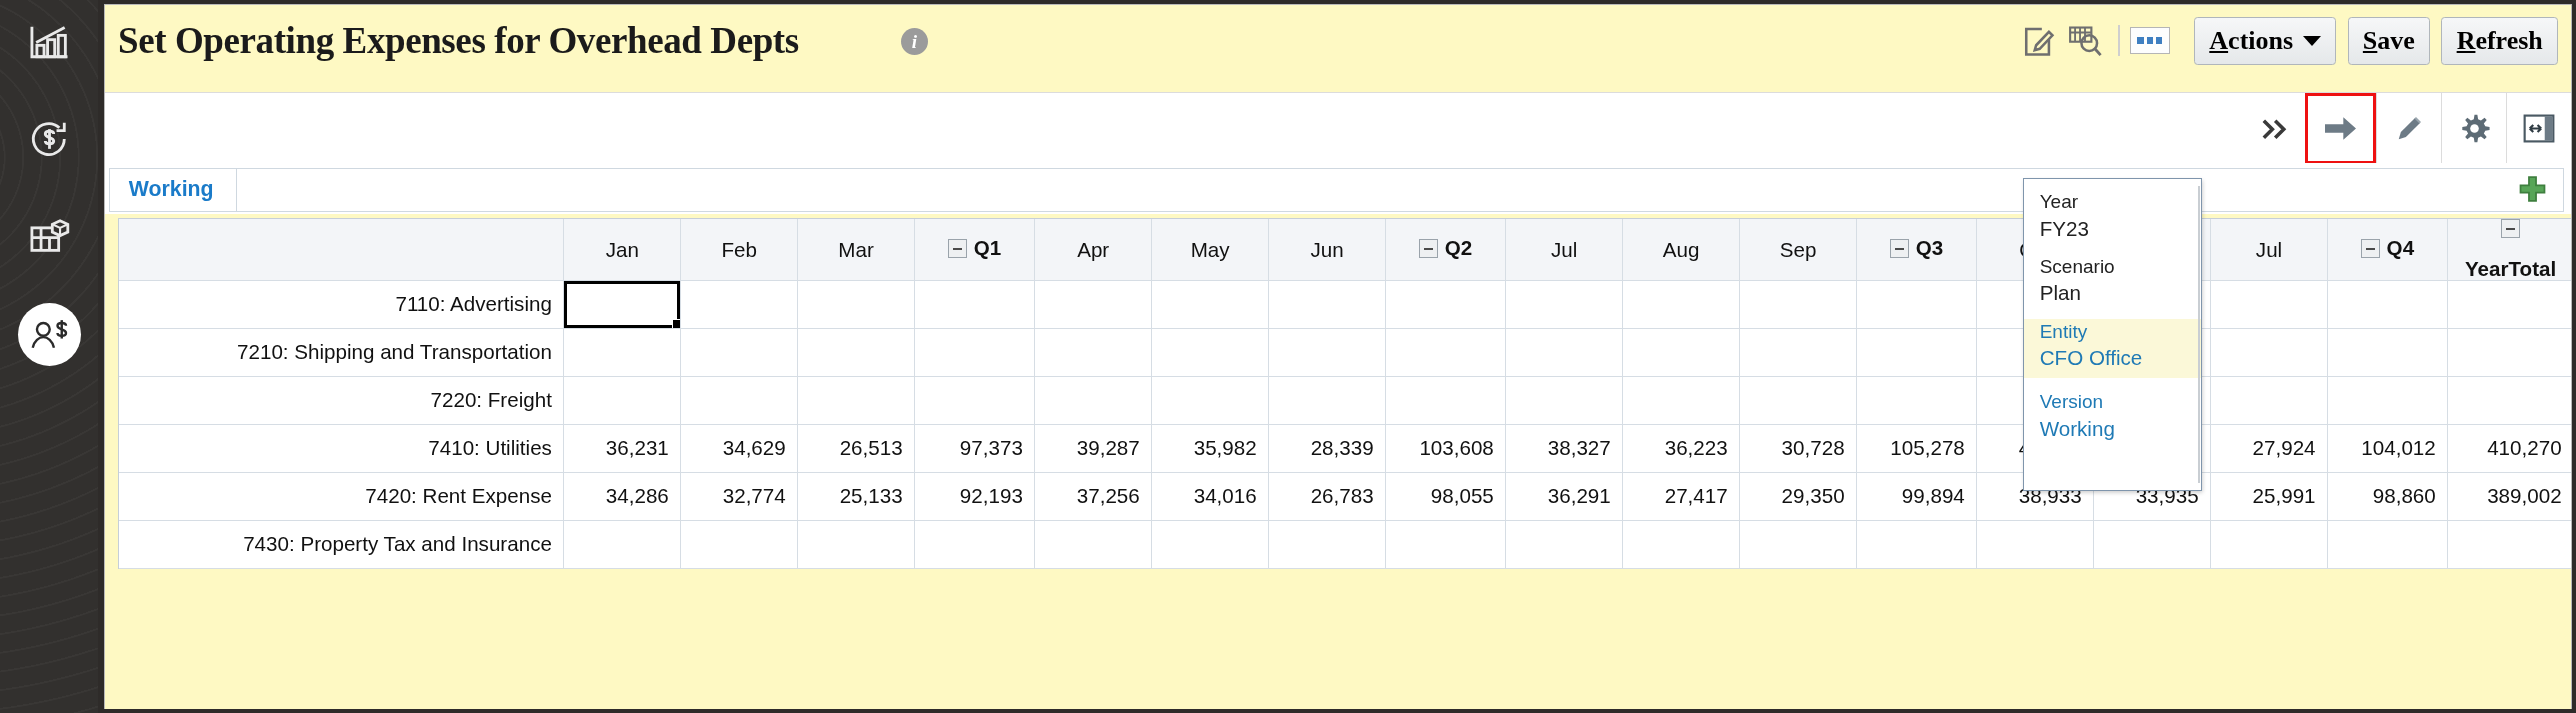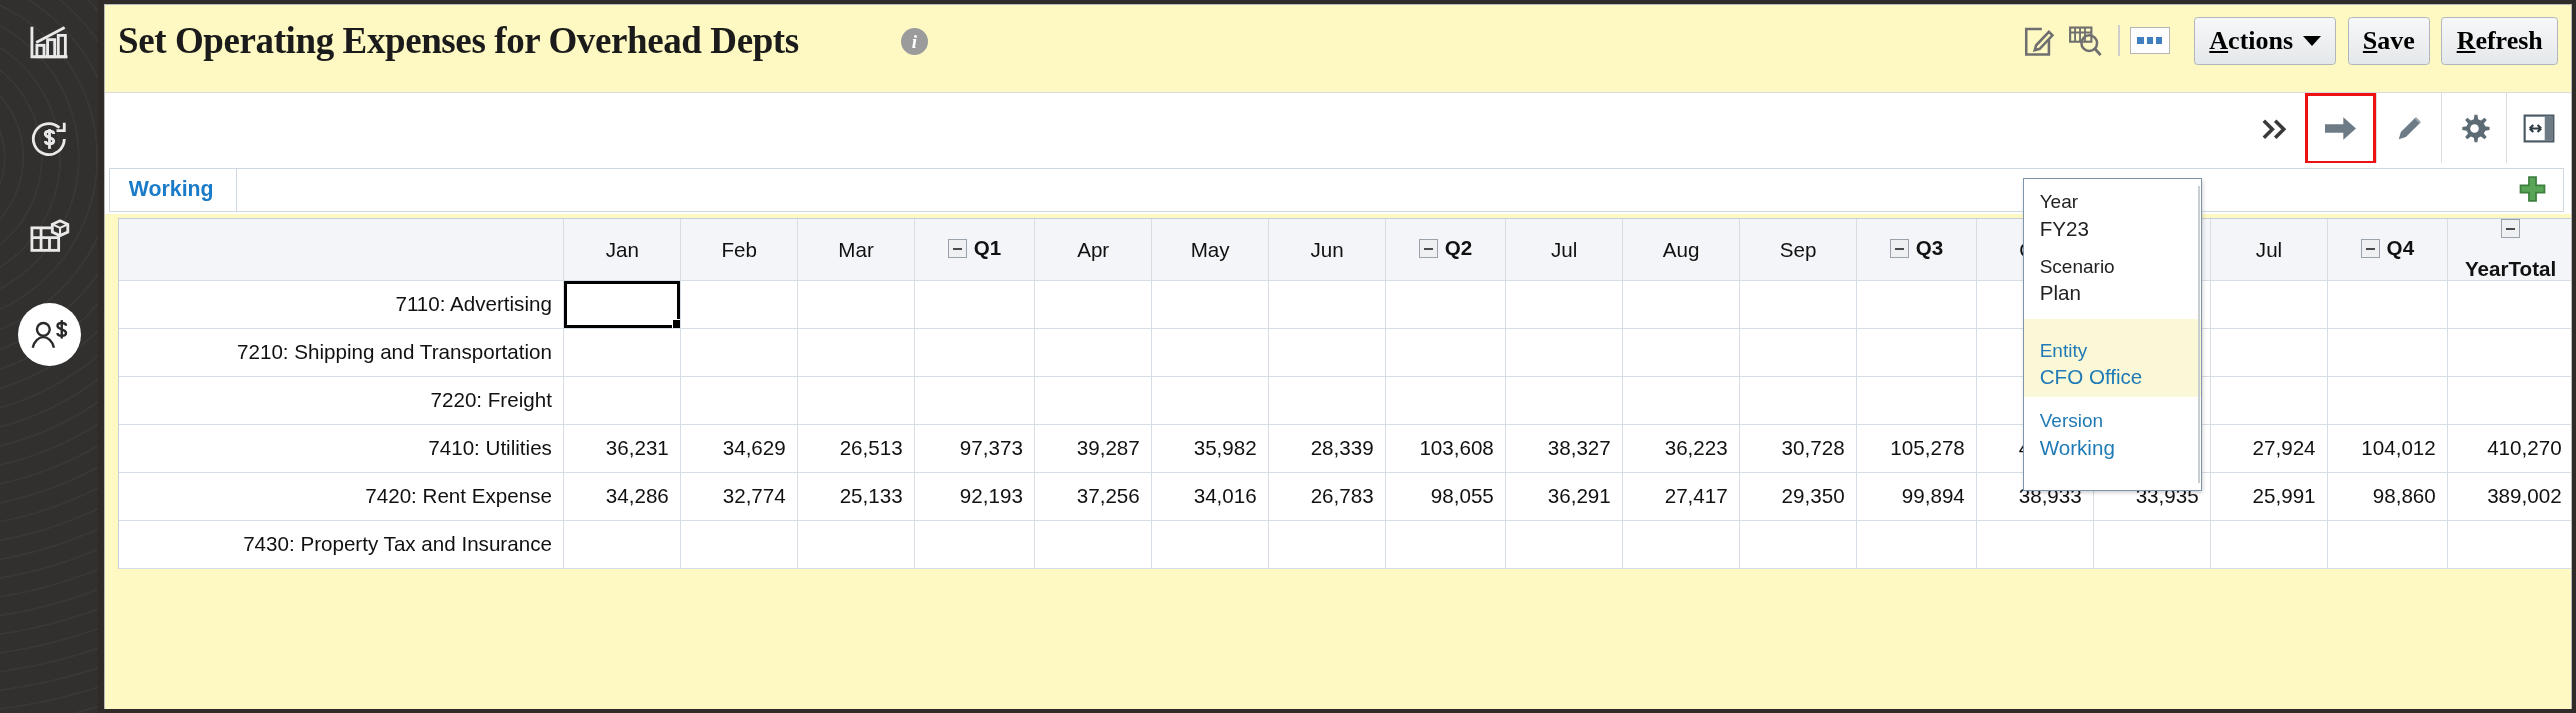"Entity" .pov-group.hl { padding-top: 19px -> 0 }
